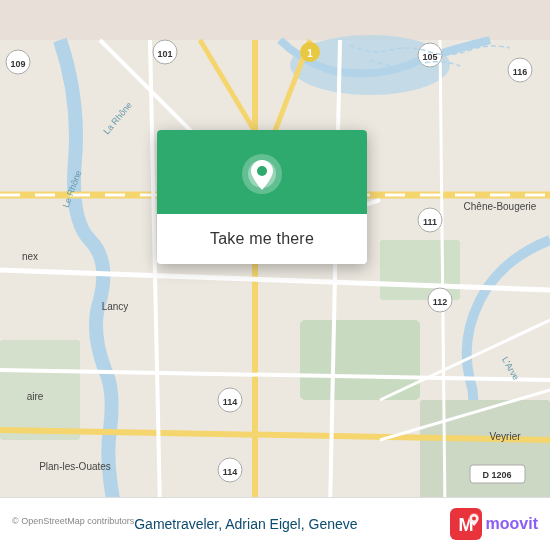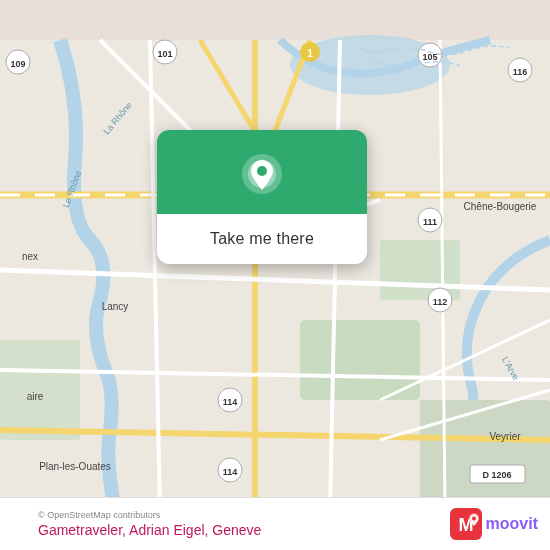"Take me there" #location-card { border-radius: 12px -> 4px }
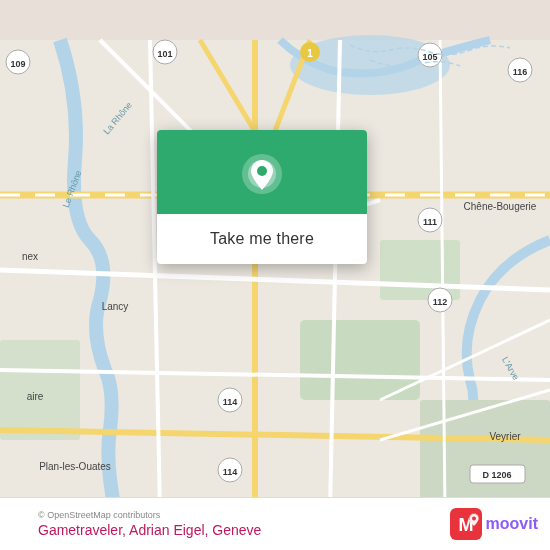"© OpenStreetMap contributors" #info-left { flex-direction: column -> row; margin-left: 26px -> none }
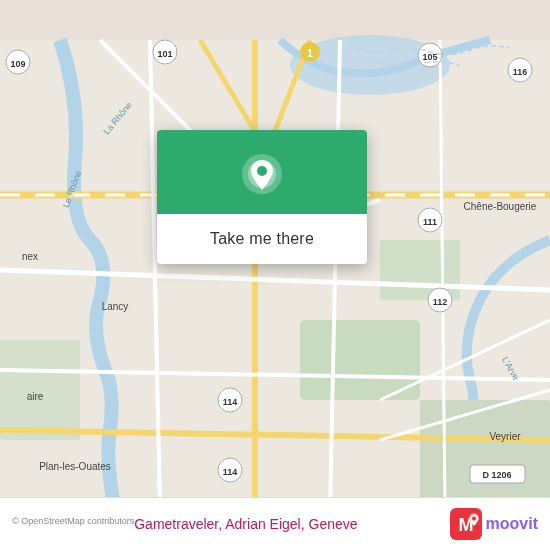"Gametraveler, Adrian Eigel, Geneve" #location-label { color: #be185d -> #0c4a6e }
